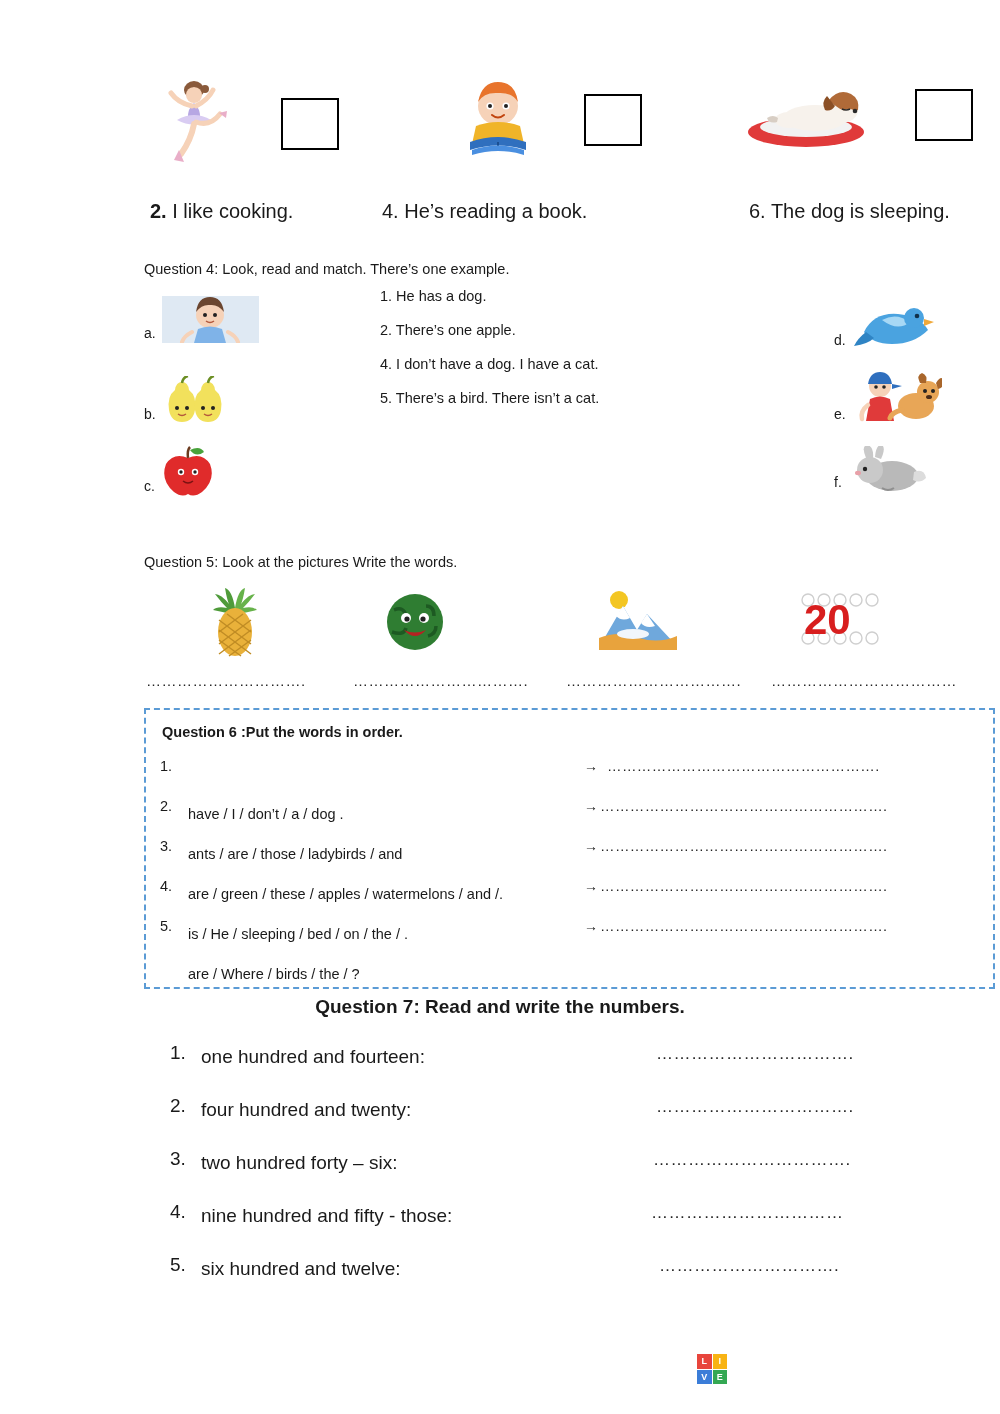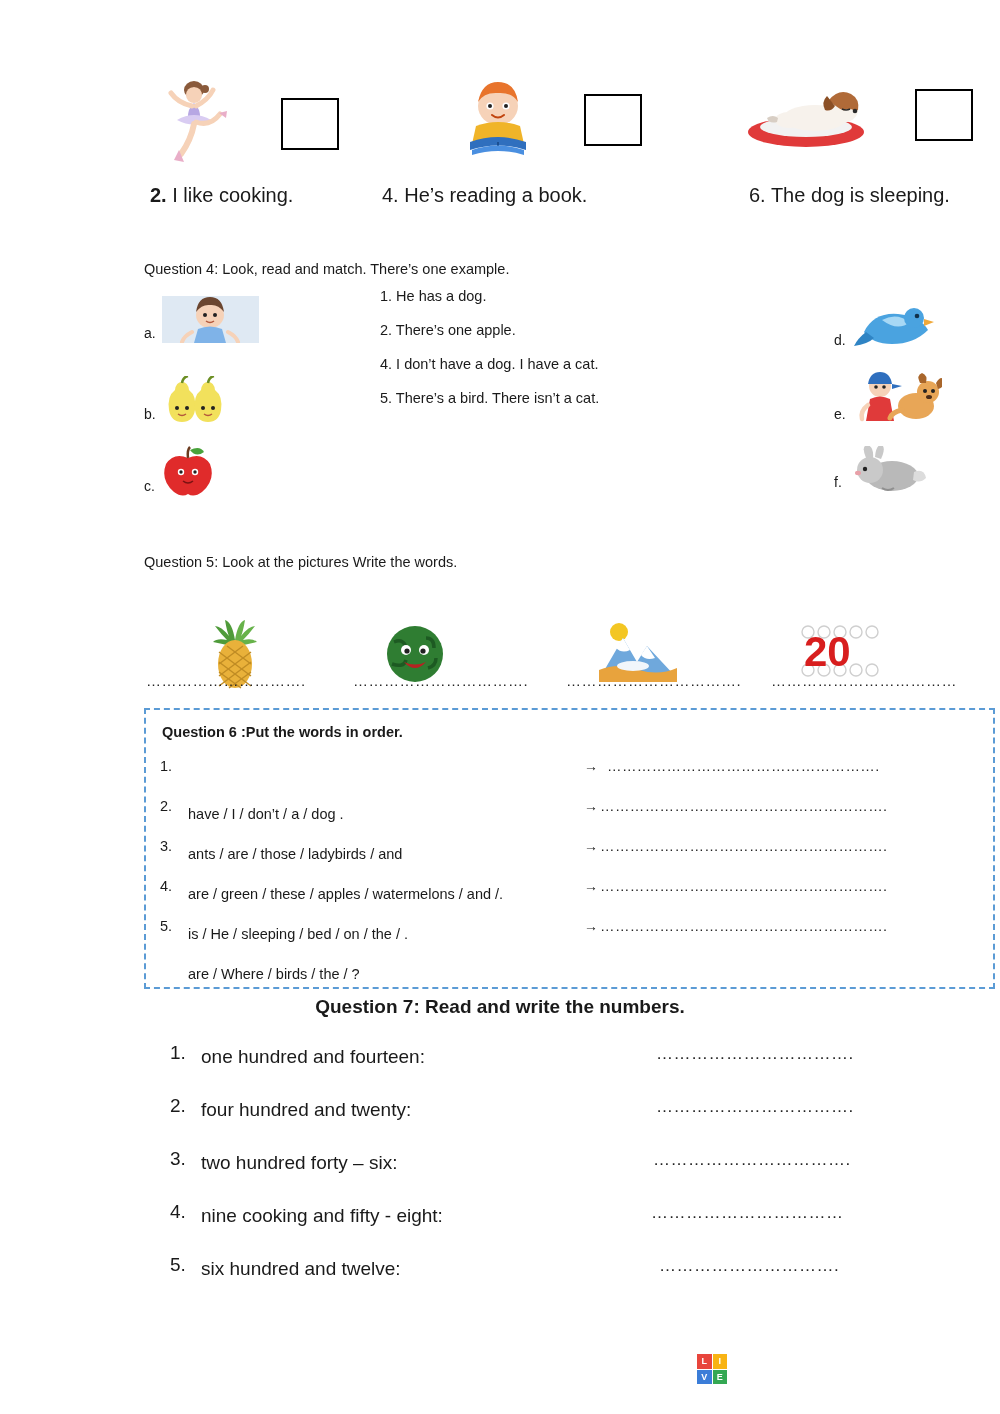"2. I like cooking." .sentence-row { top: 184px -> 200px }
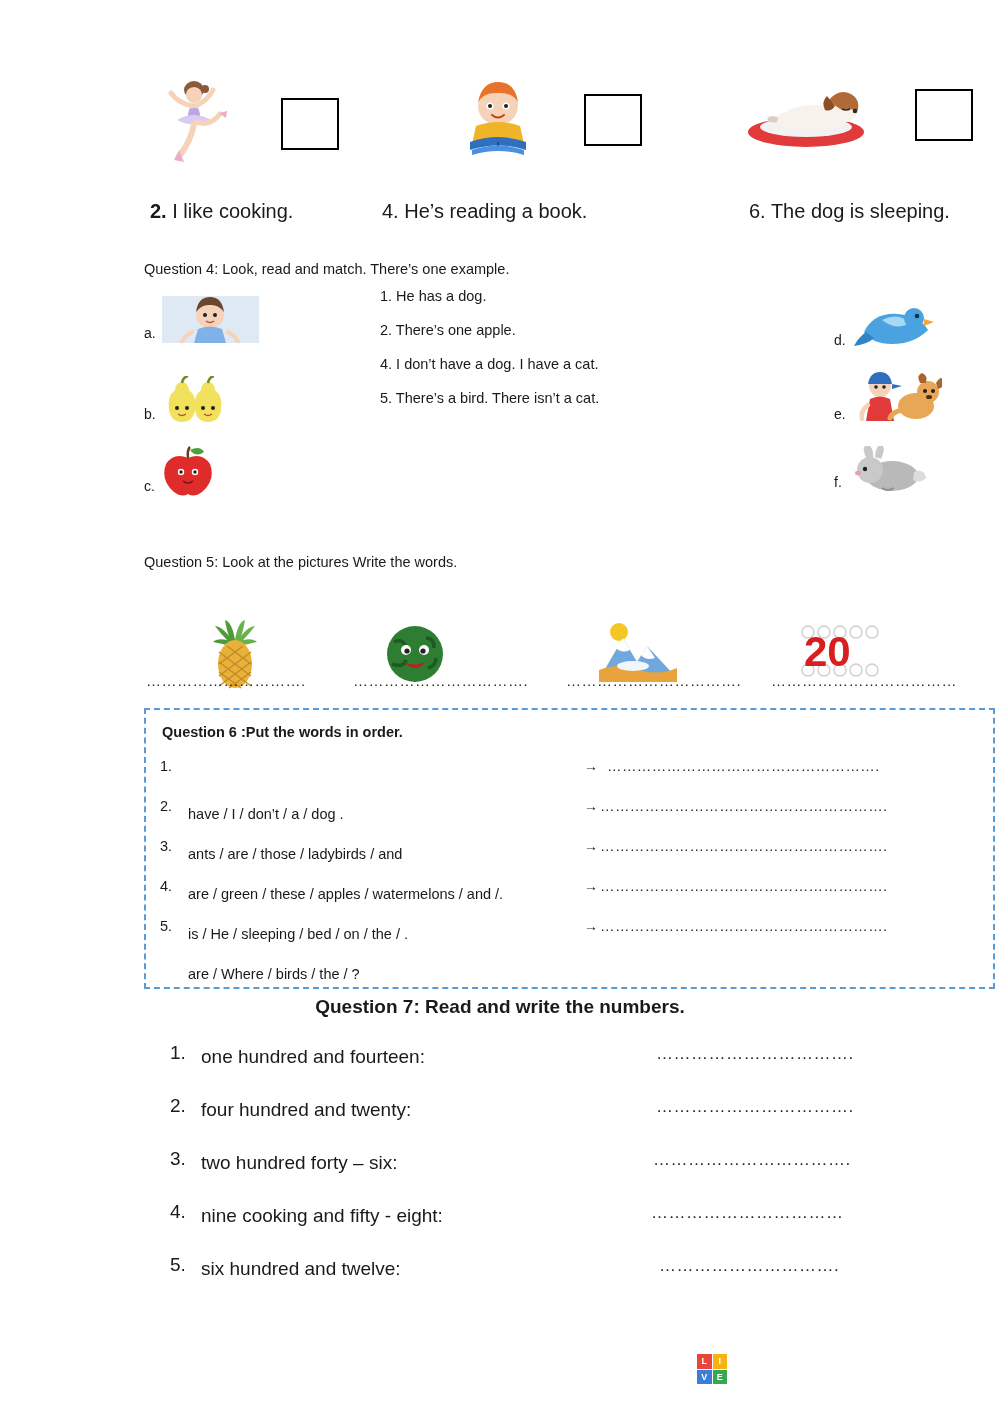"20" .q5-pics .p { margin-top: 32px -> none }
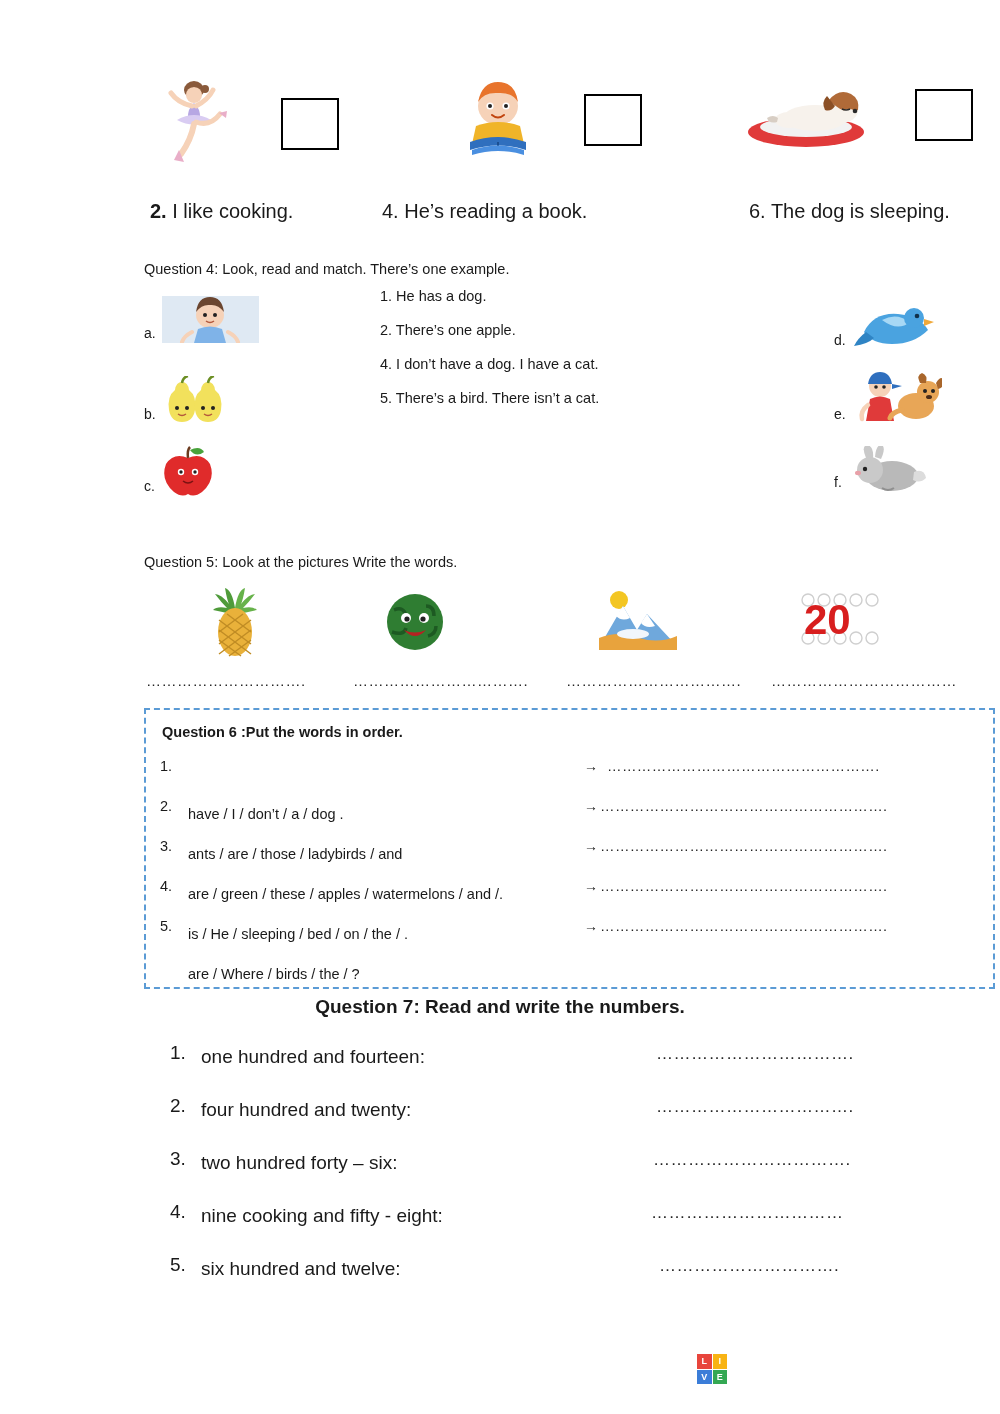"nine cooking and fifty -" span.txt { text: cooking and fifty - eight -> hundred and fifty - those }
